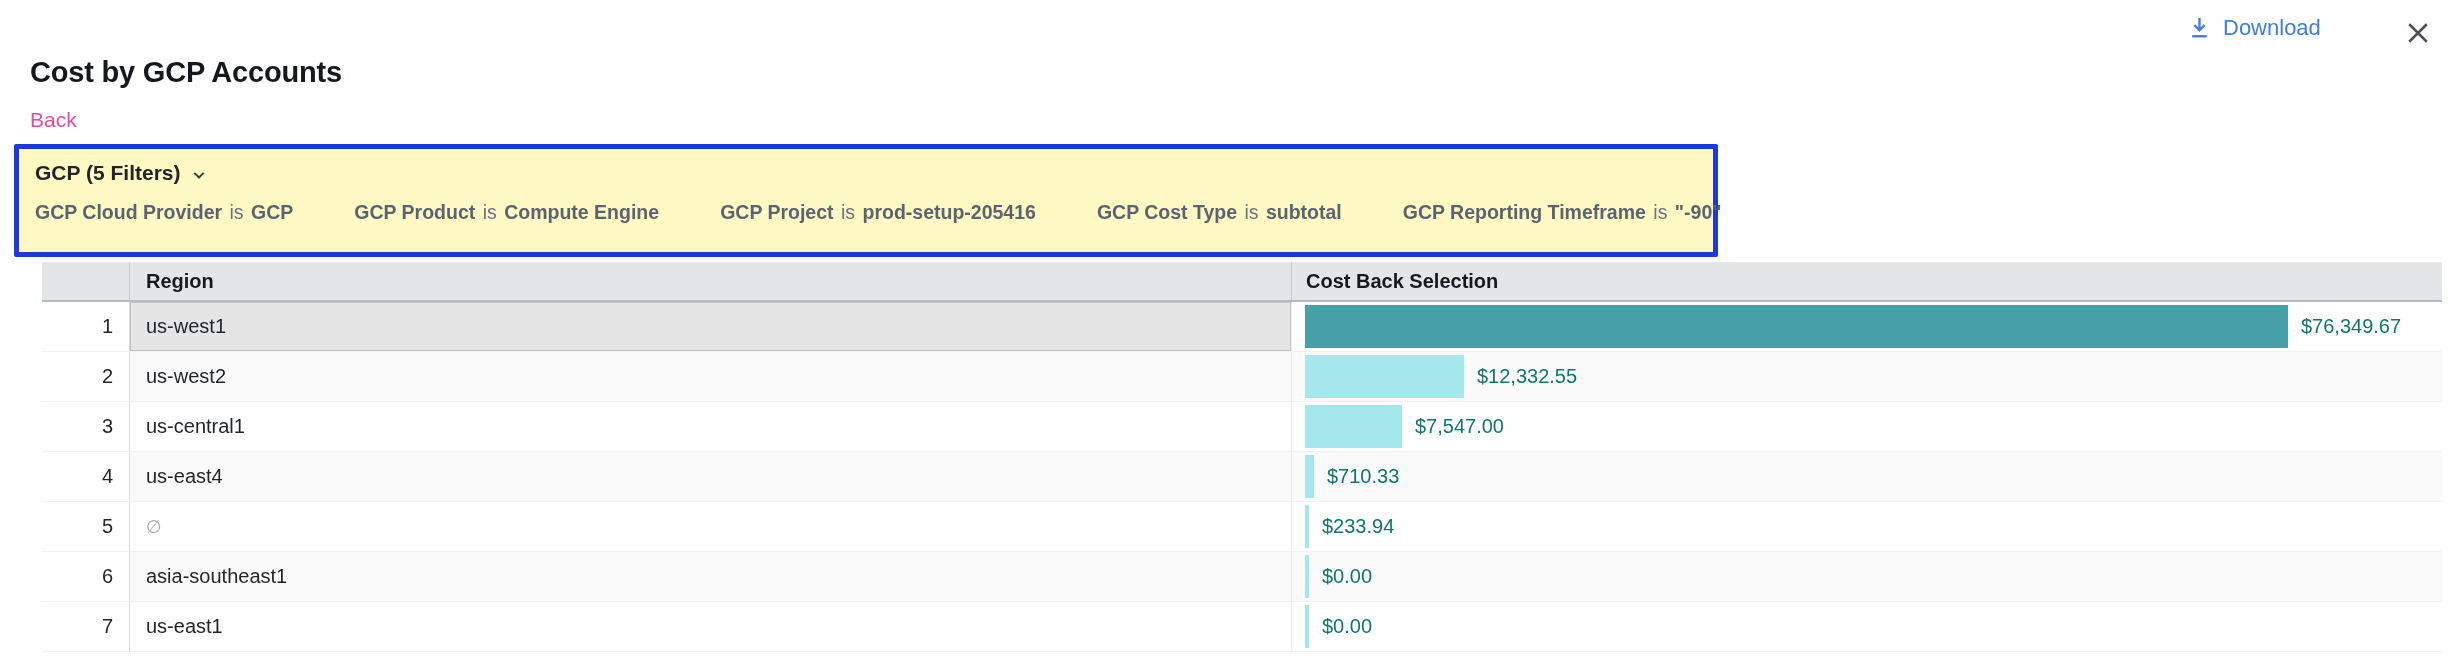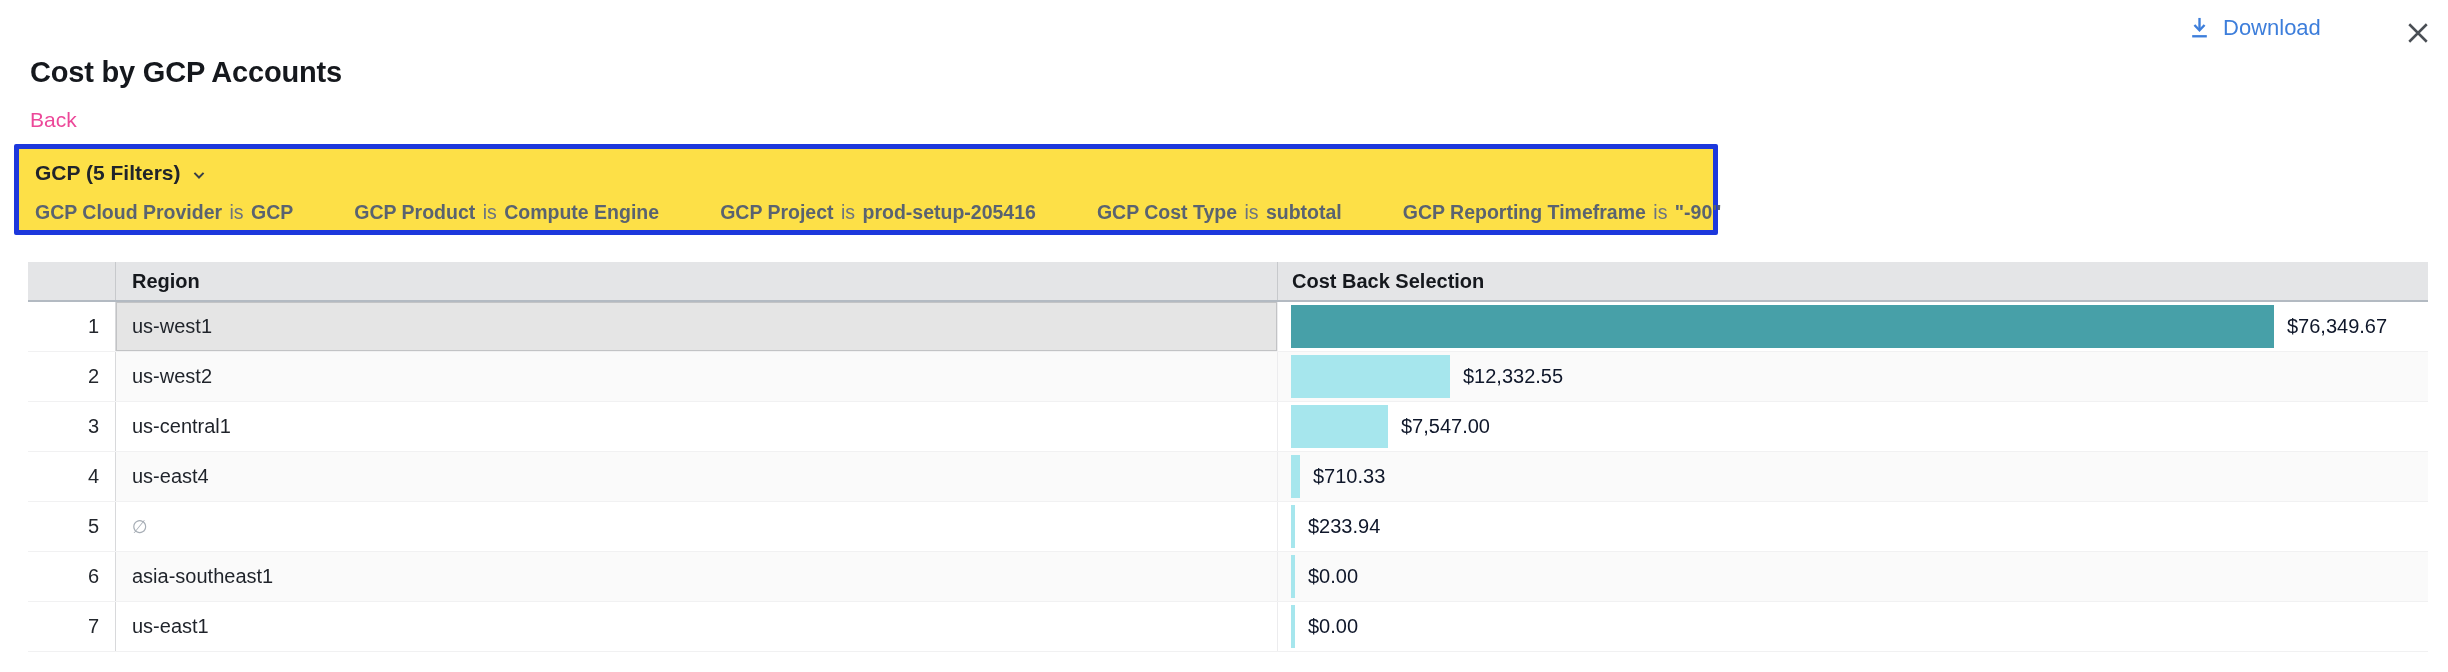"GCP (5 Filters)" .filter-box { background: #fde047 -> #fef9c3; height: 91px -> 113px }
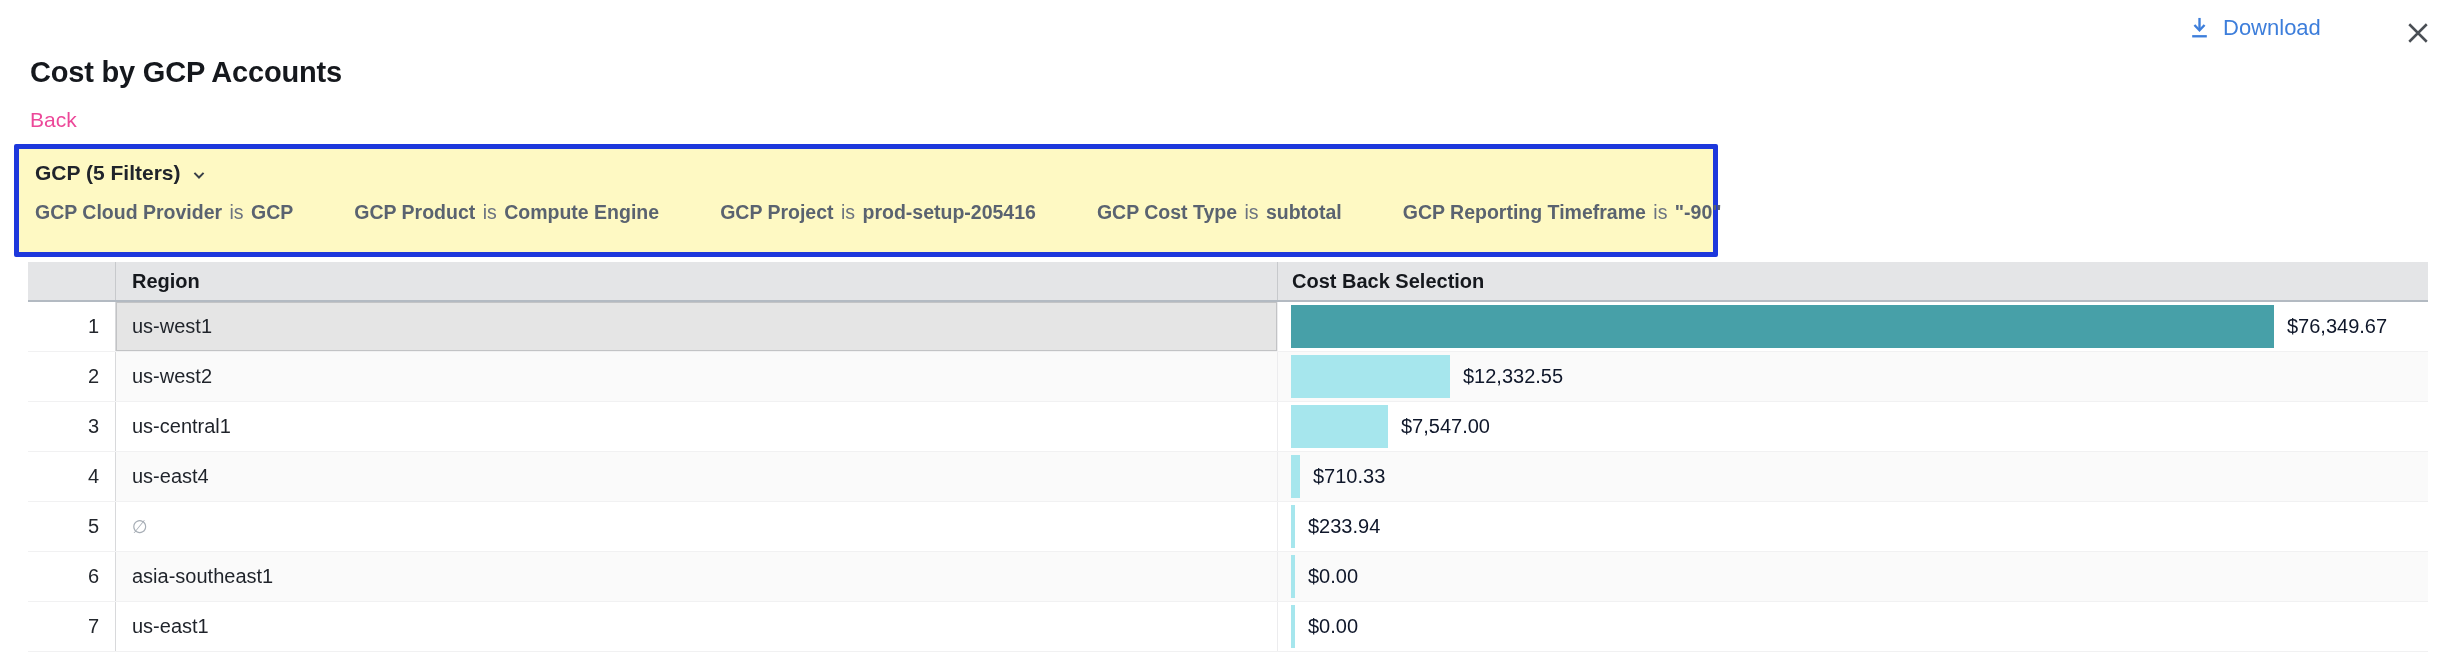"Region" .grid { left: 28px -> 42px }
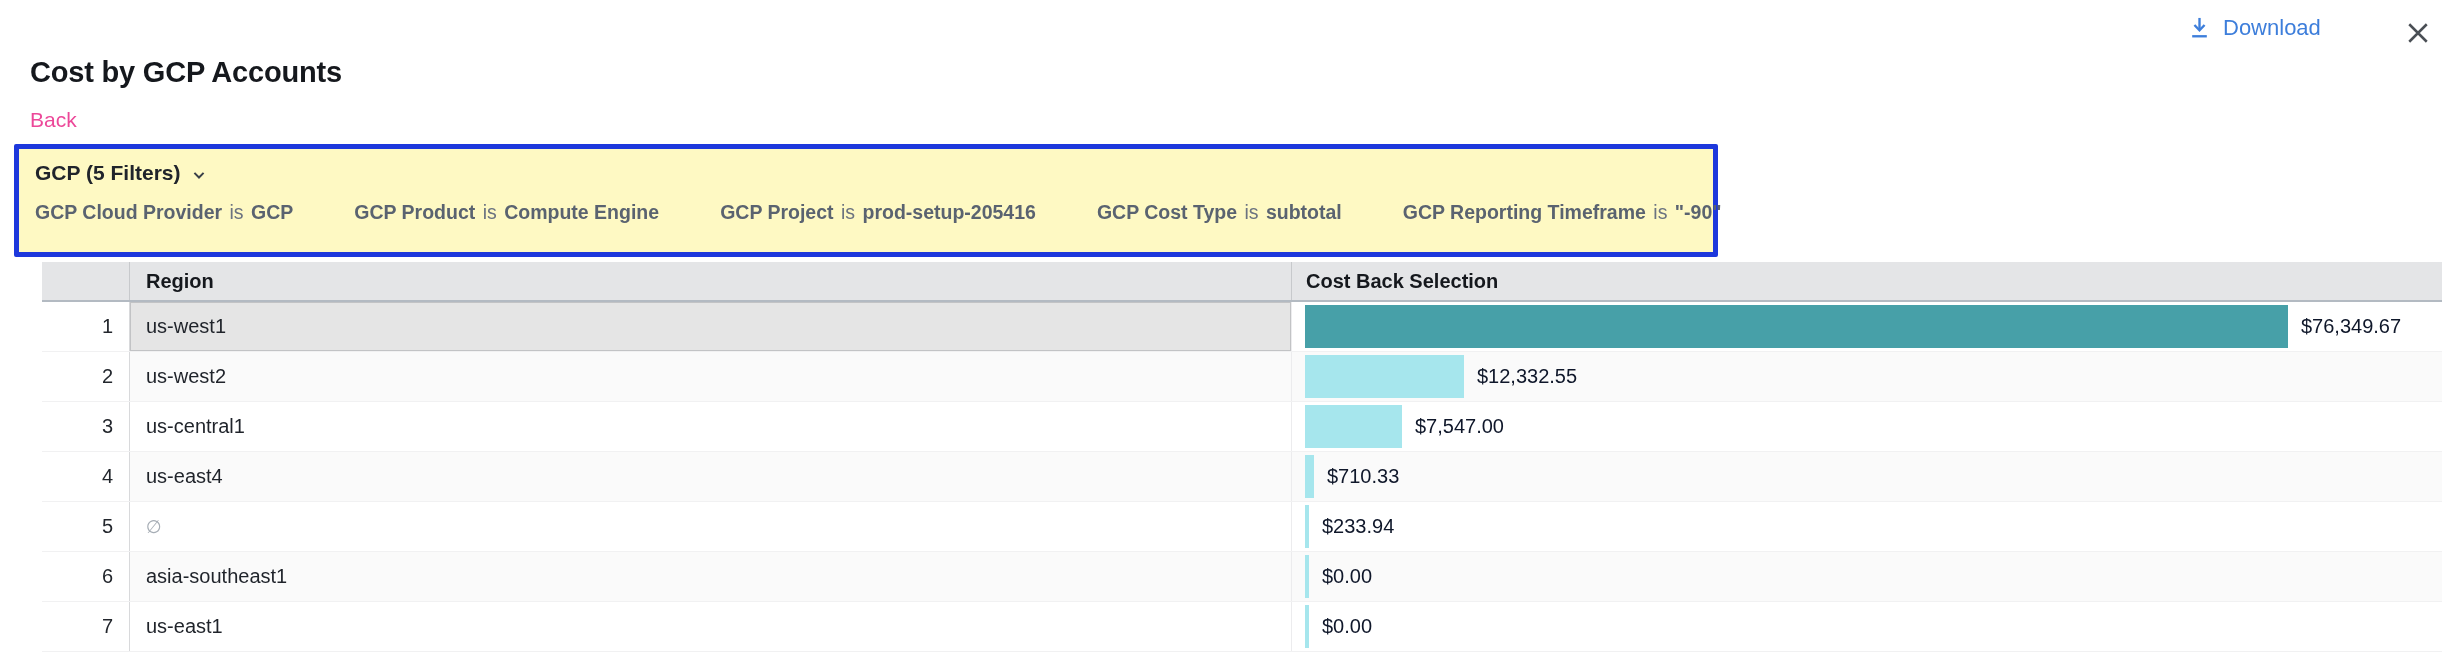"$76,349.67" .bar-label { color: #0f172a -> #0f766e }
